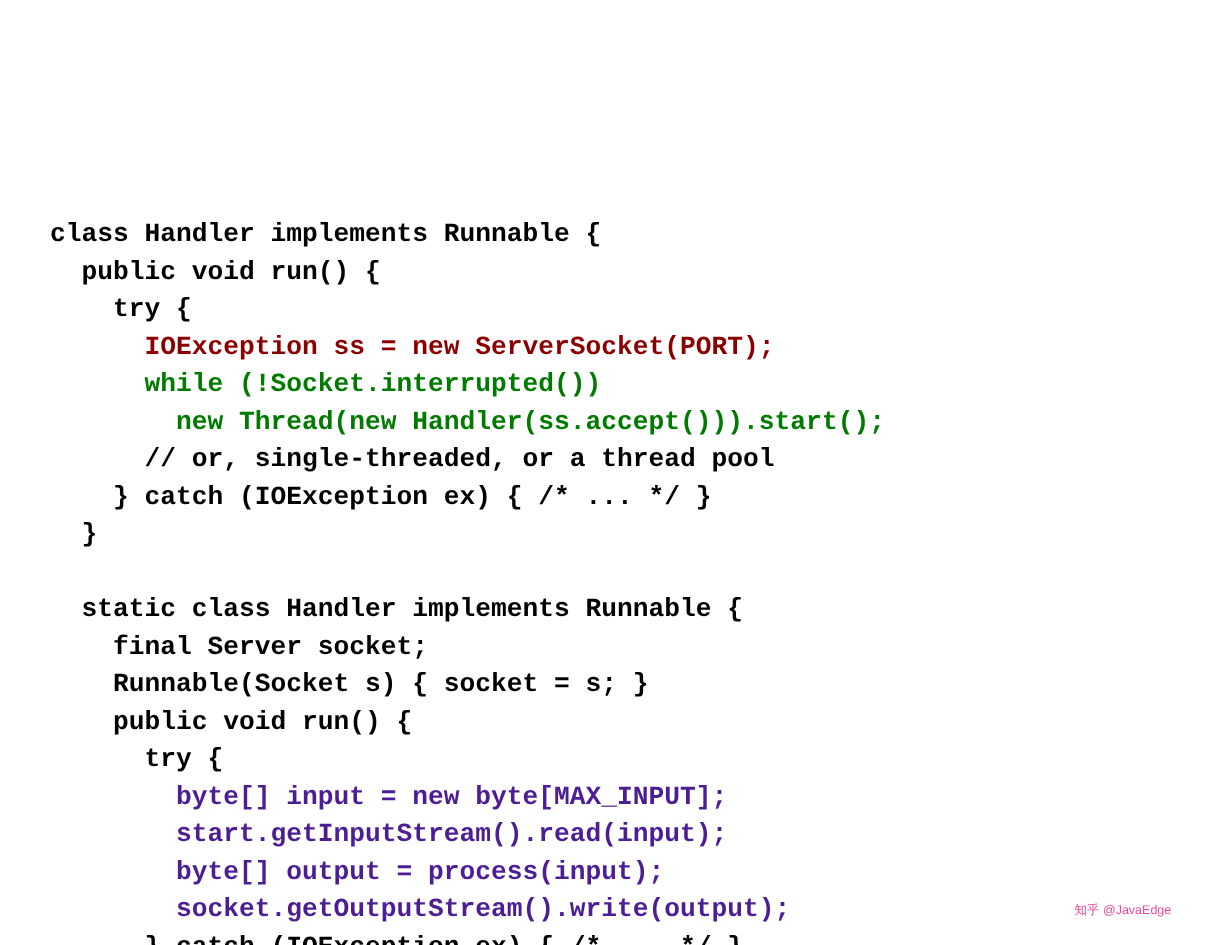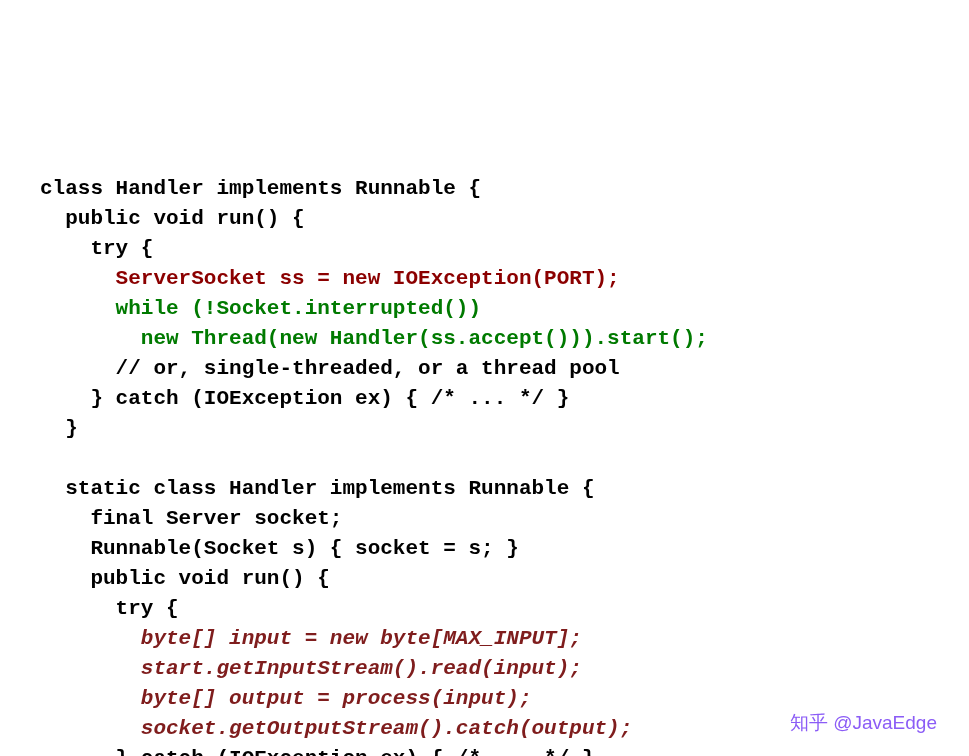"ServerSocket ss = new IOException(PORT);" span.red { text: ServerSocket ss = new IOException -> IOException ss = new ServerSocket }
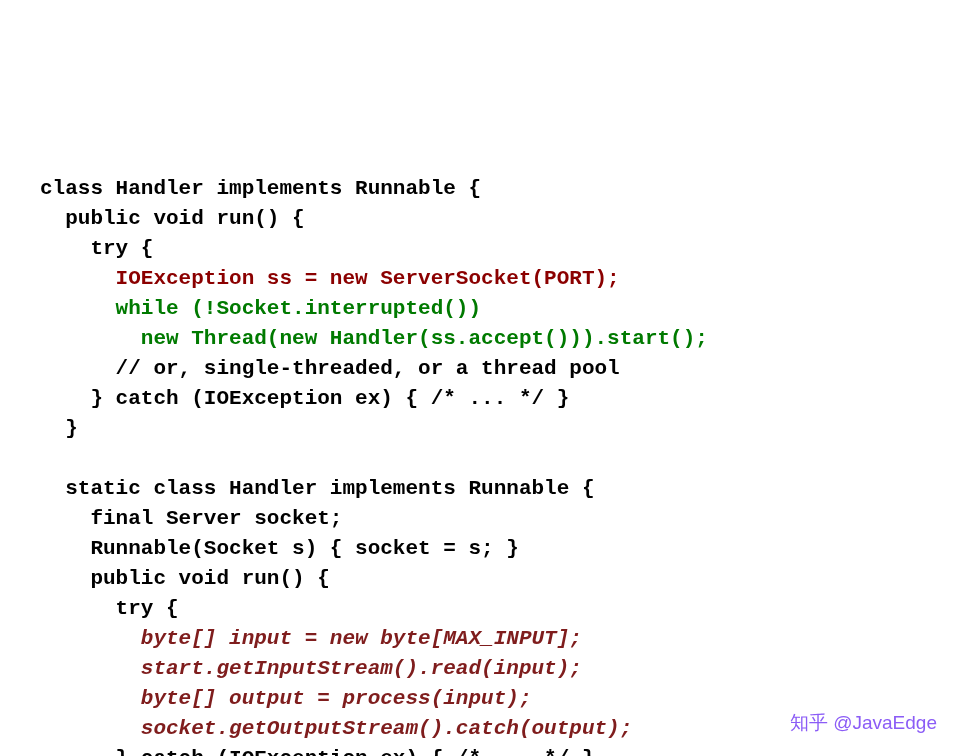"byte[] input = new byte[MAX_INPUT];" .blu { color: #7f1d1d -> #4c1d95; font-style: italic -> none }
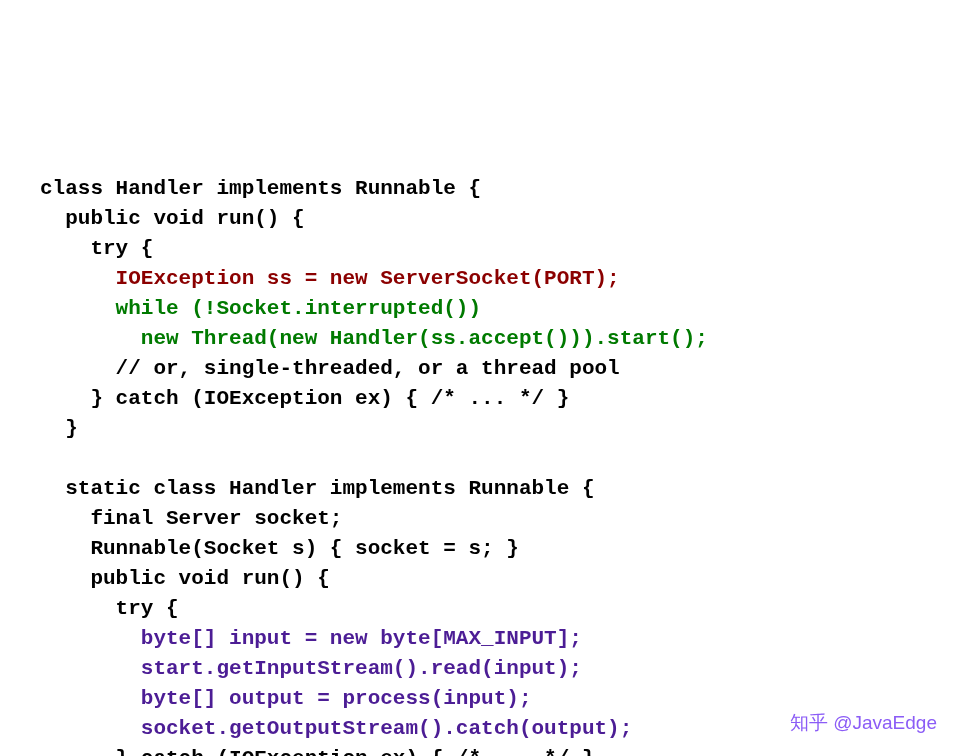"socket.getOutputStream().catch(output);" span.blu { text: .catch -> .write }
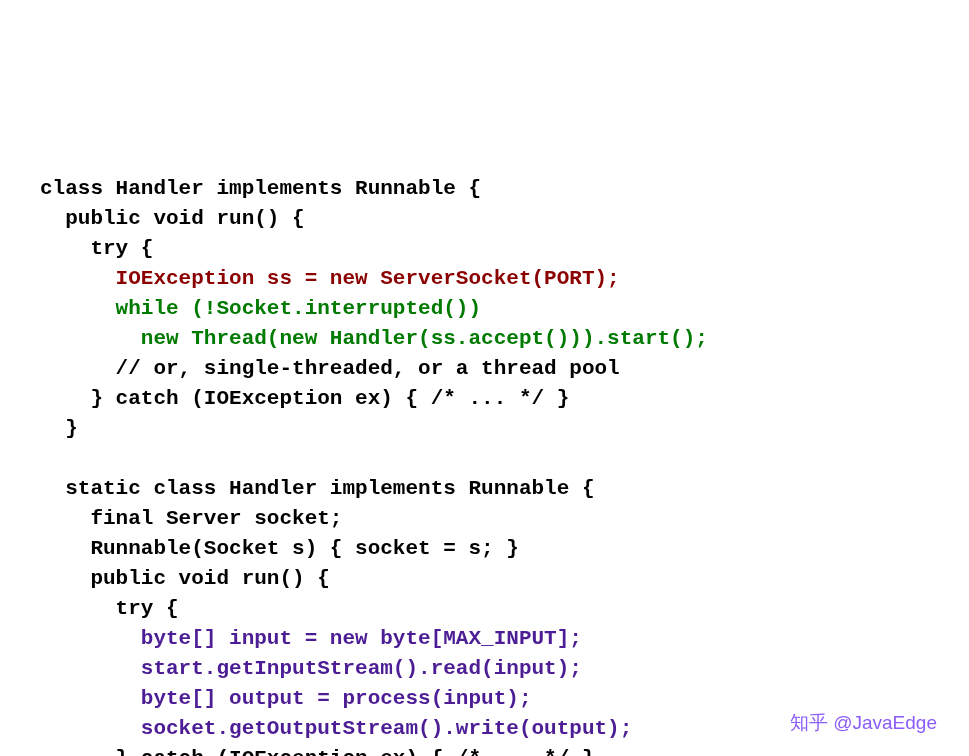"知乎 @JavaEdge" .watermark { color: #8b5cf6 -> #ec4899; font-size: 19px -> 10px }
